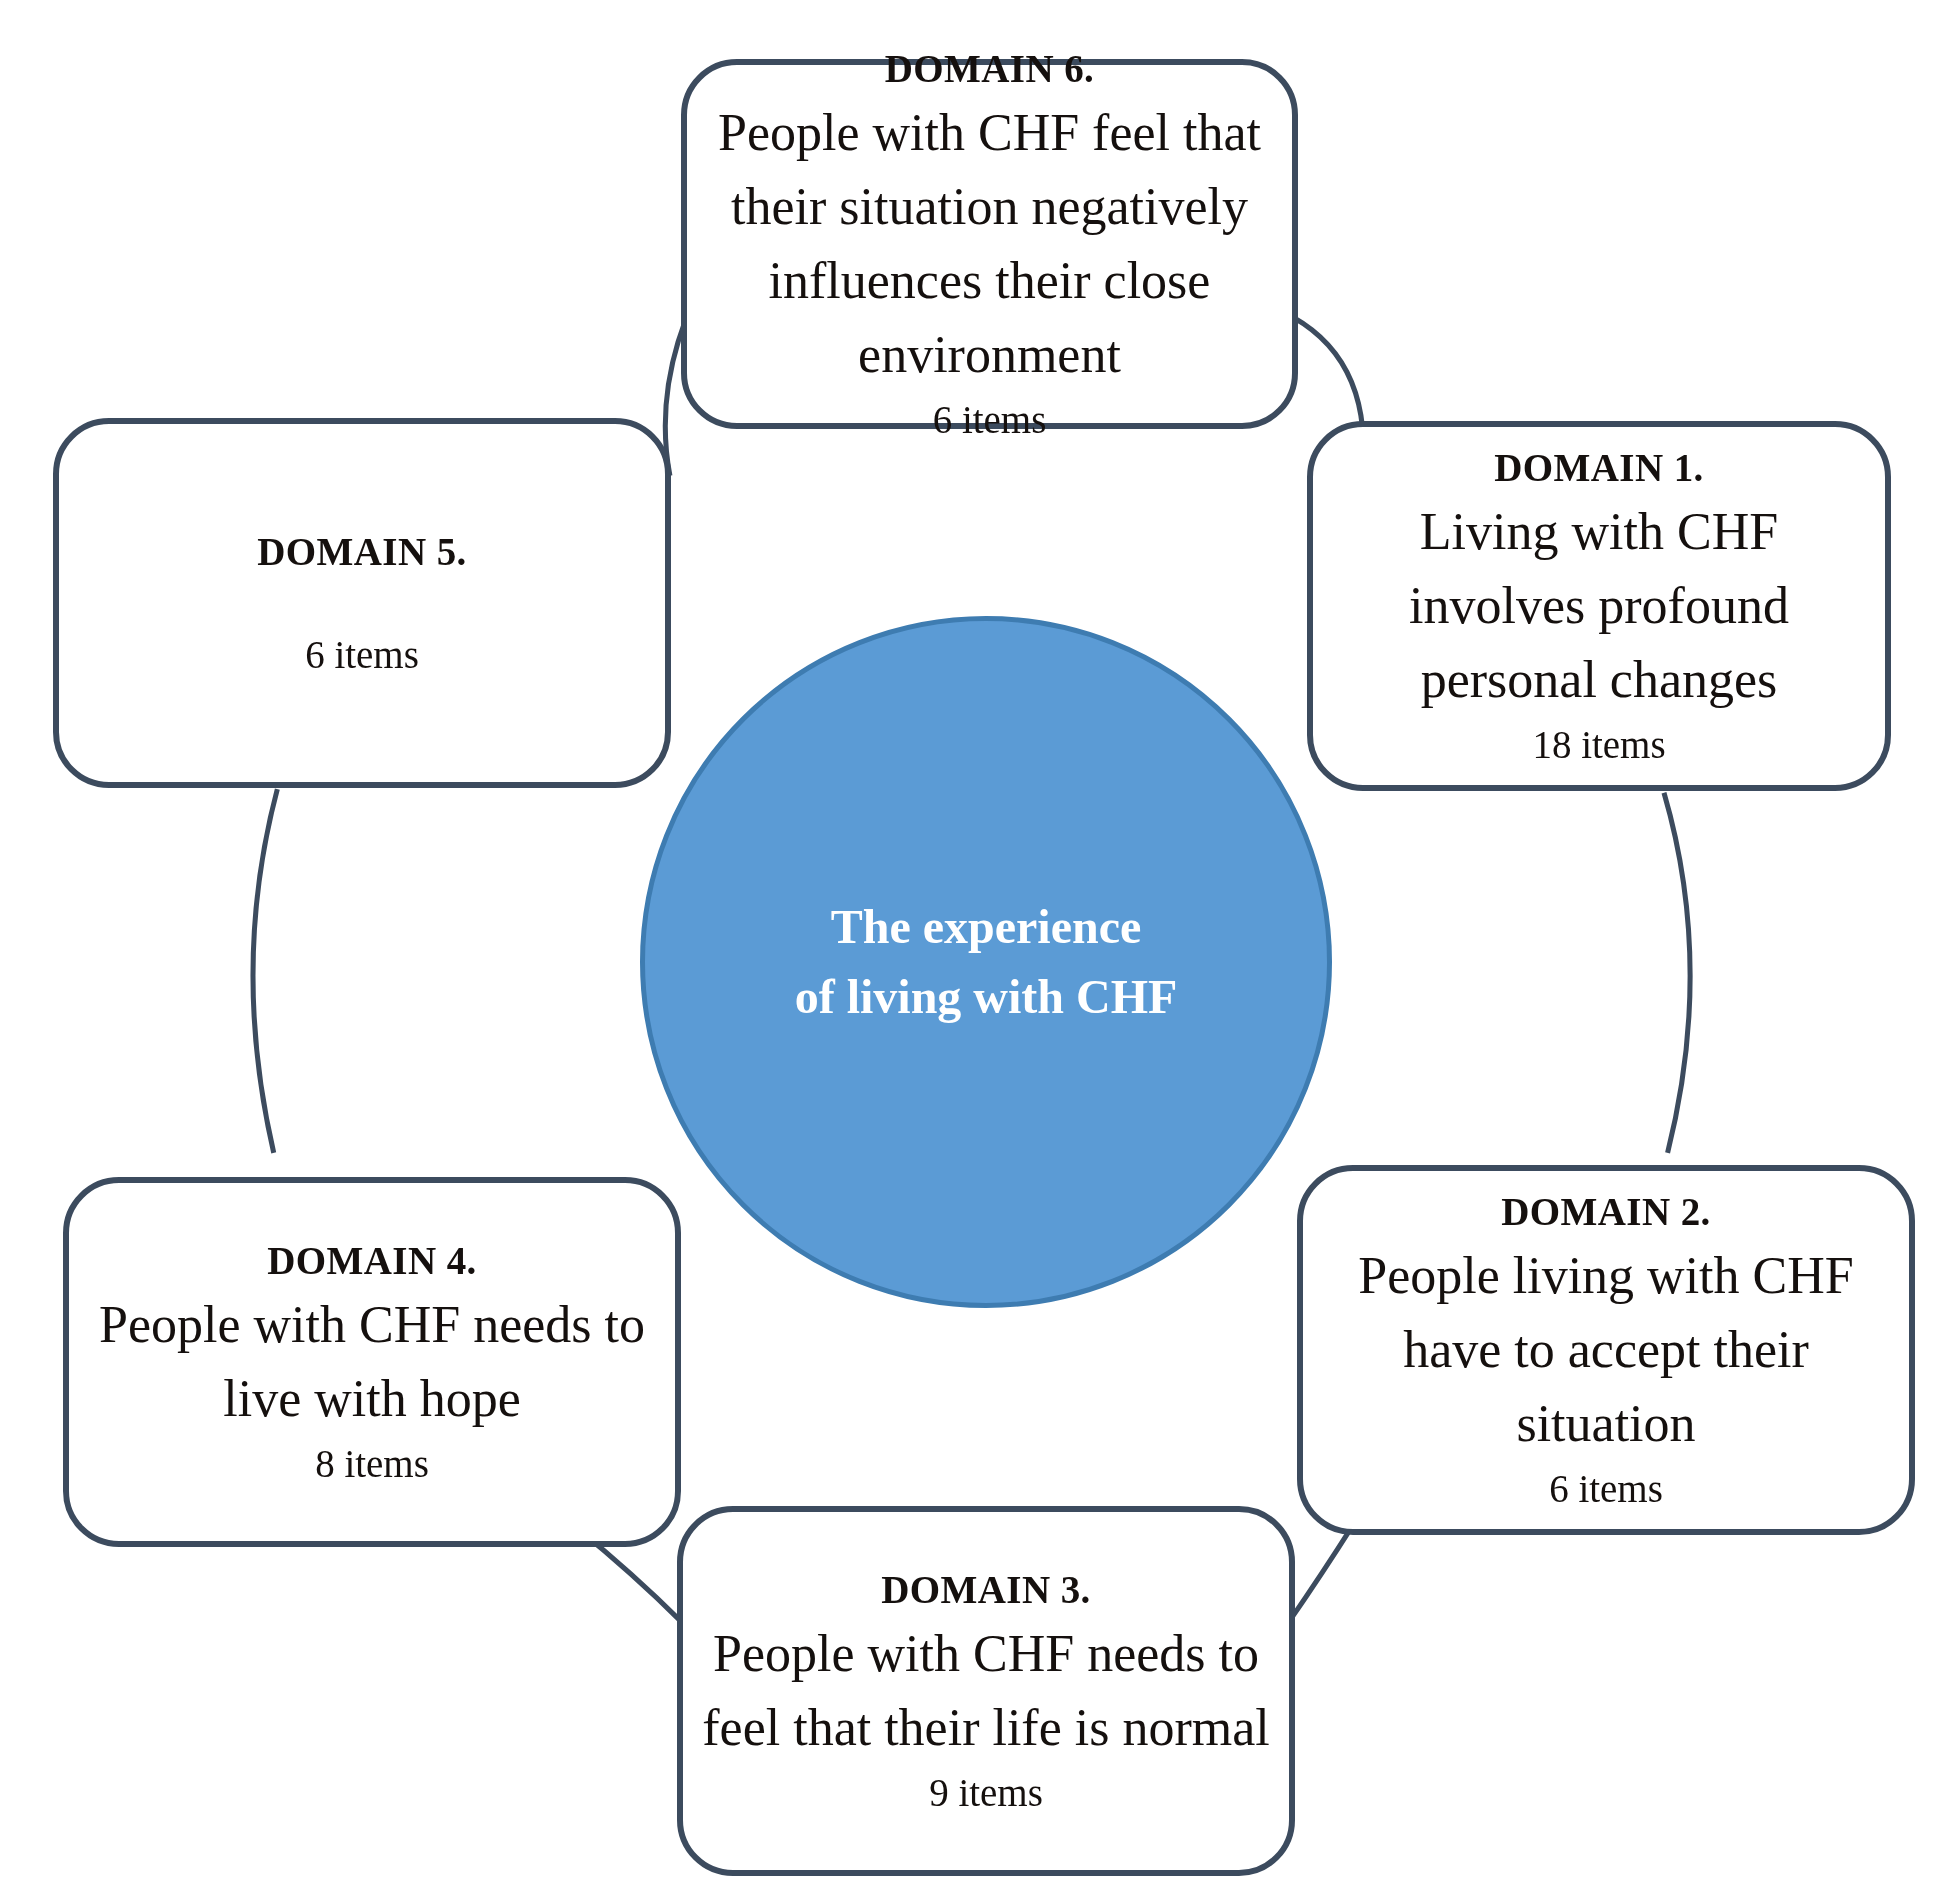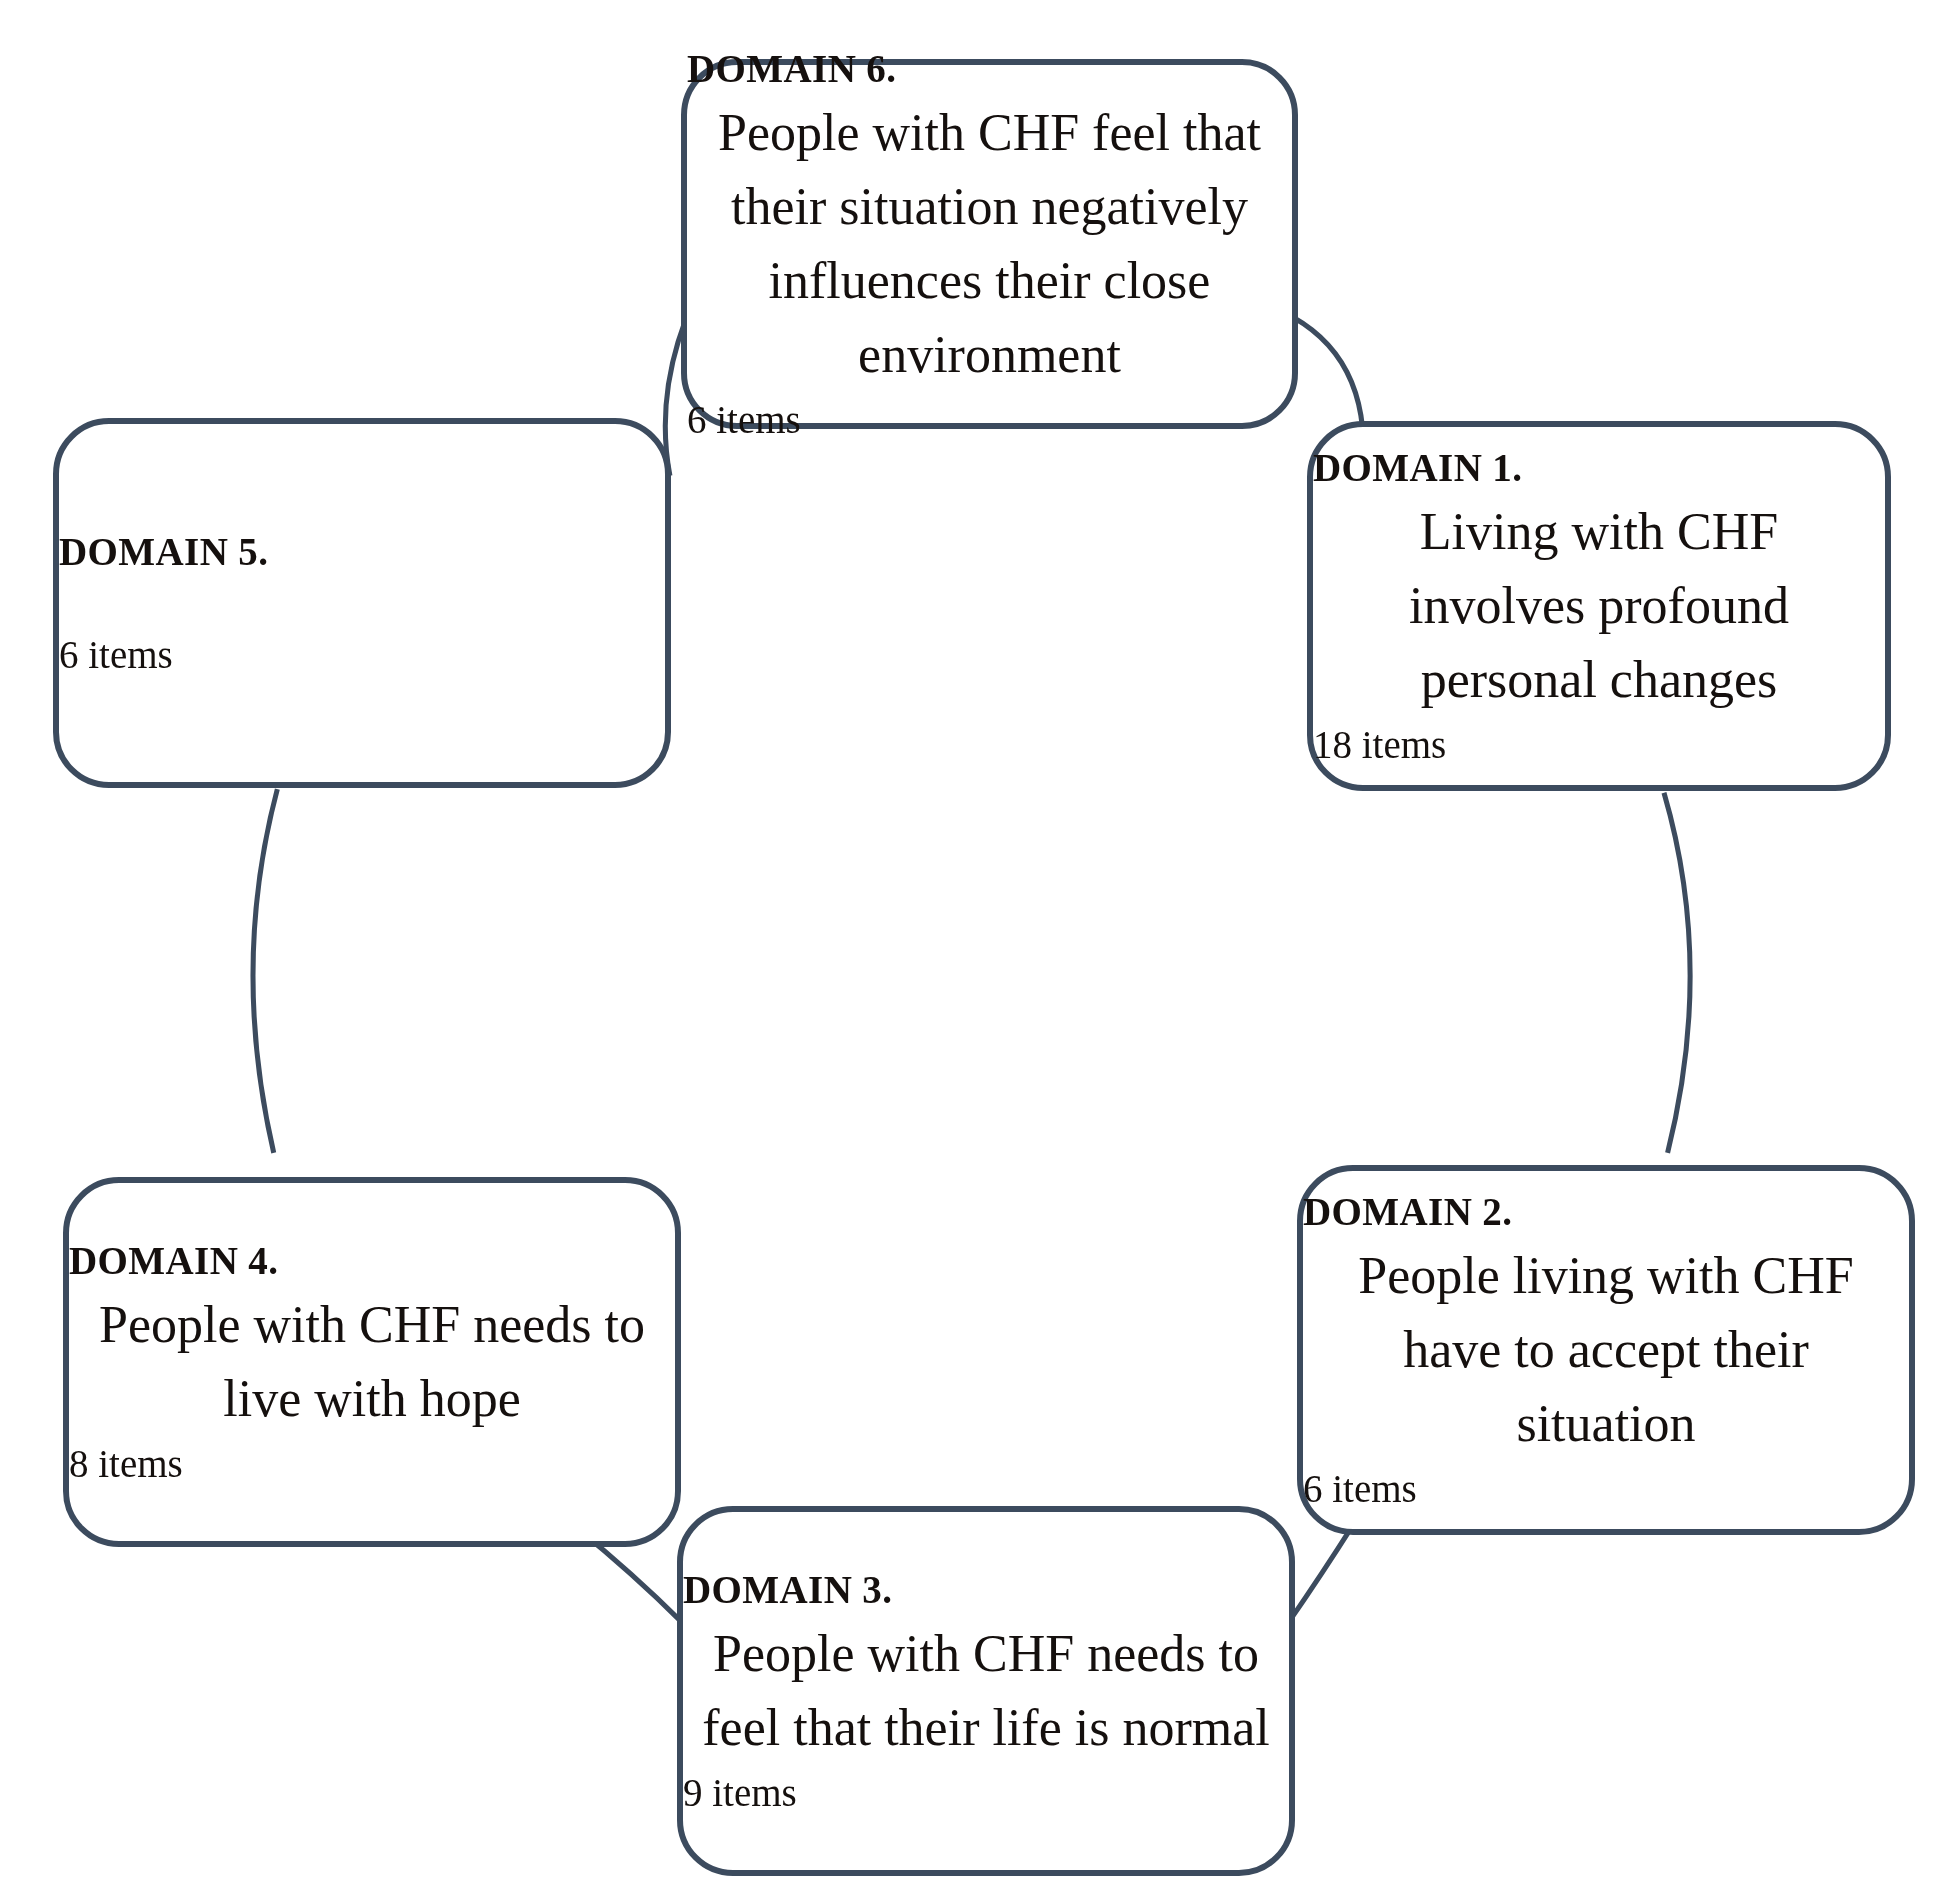"DOMAIN 6." .domain-box { align-items: flex-start -> center }
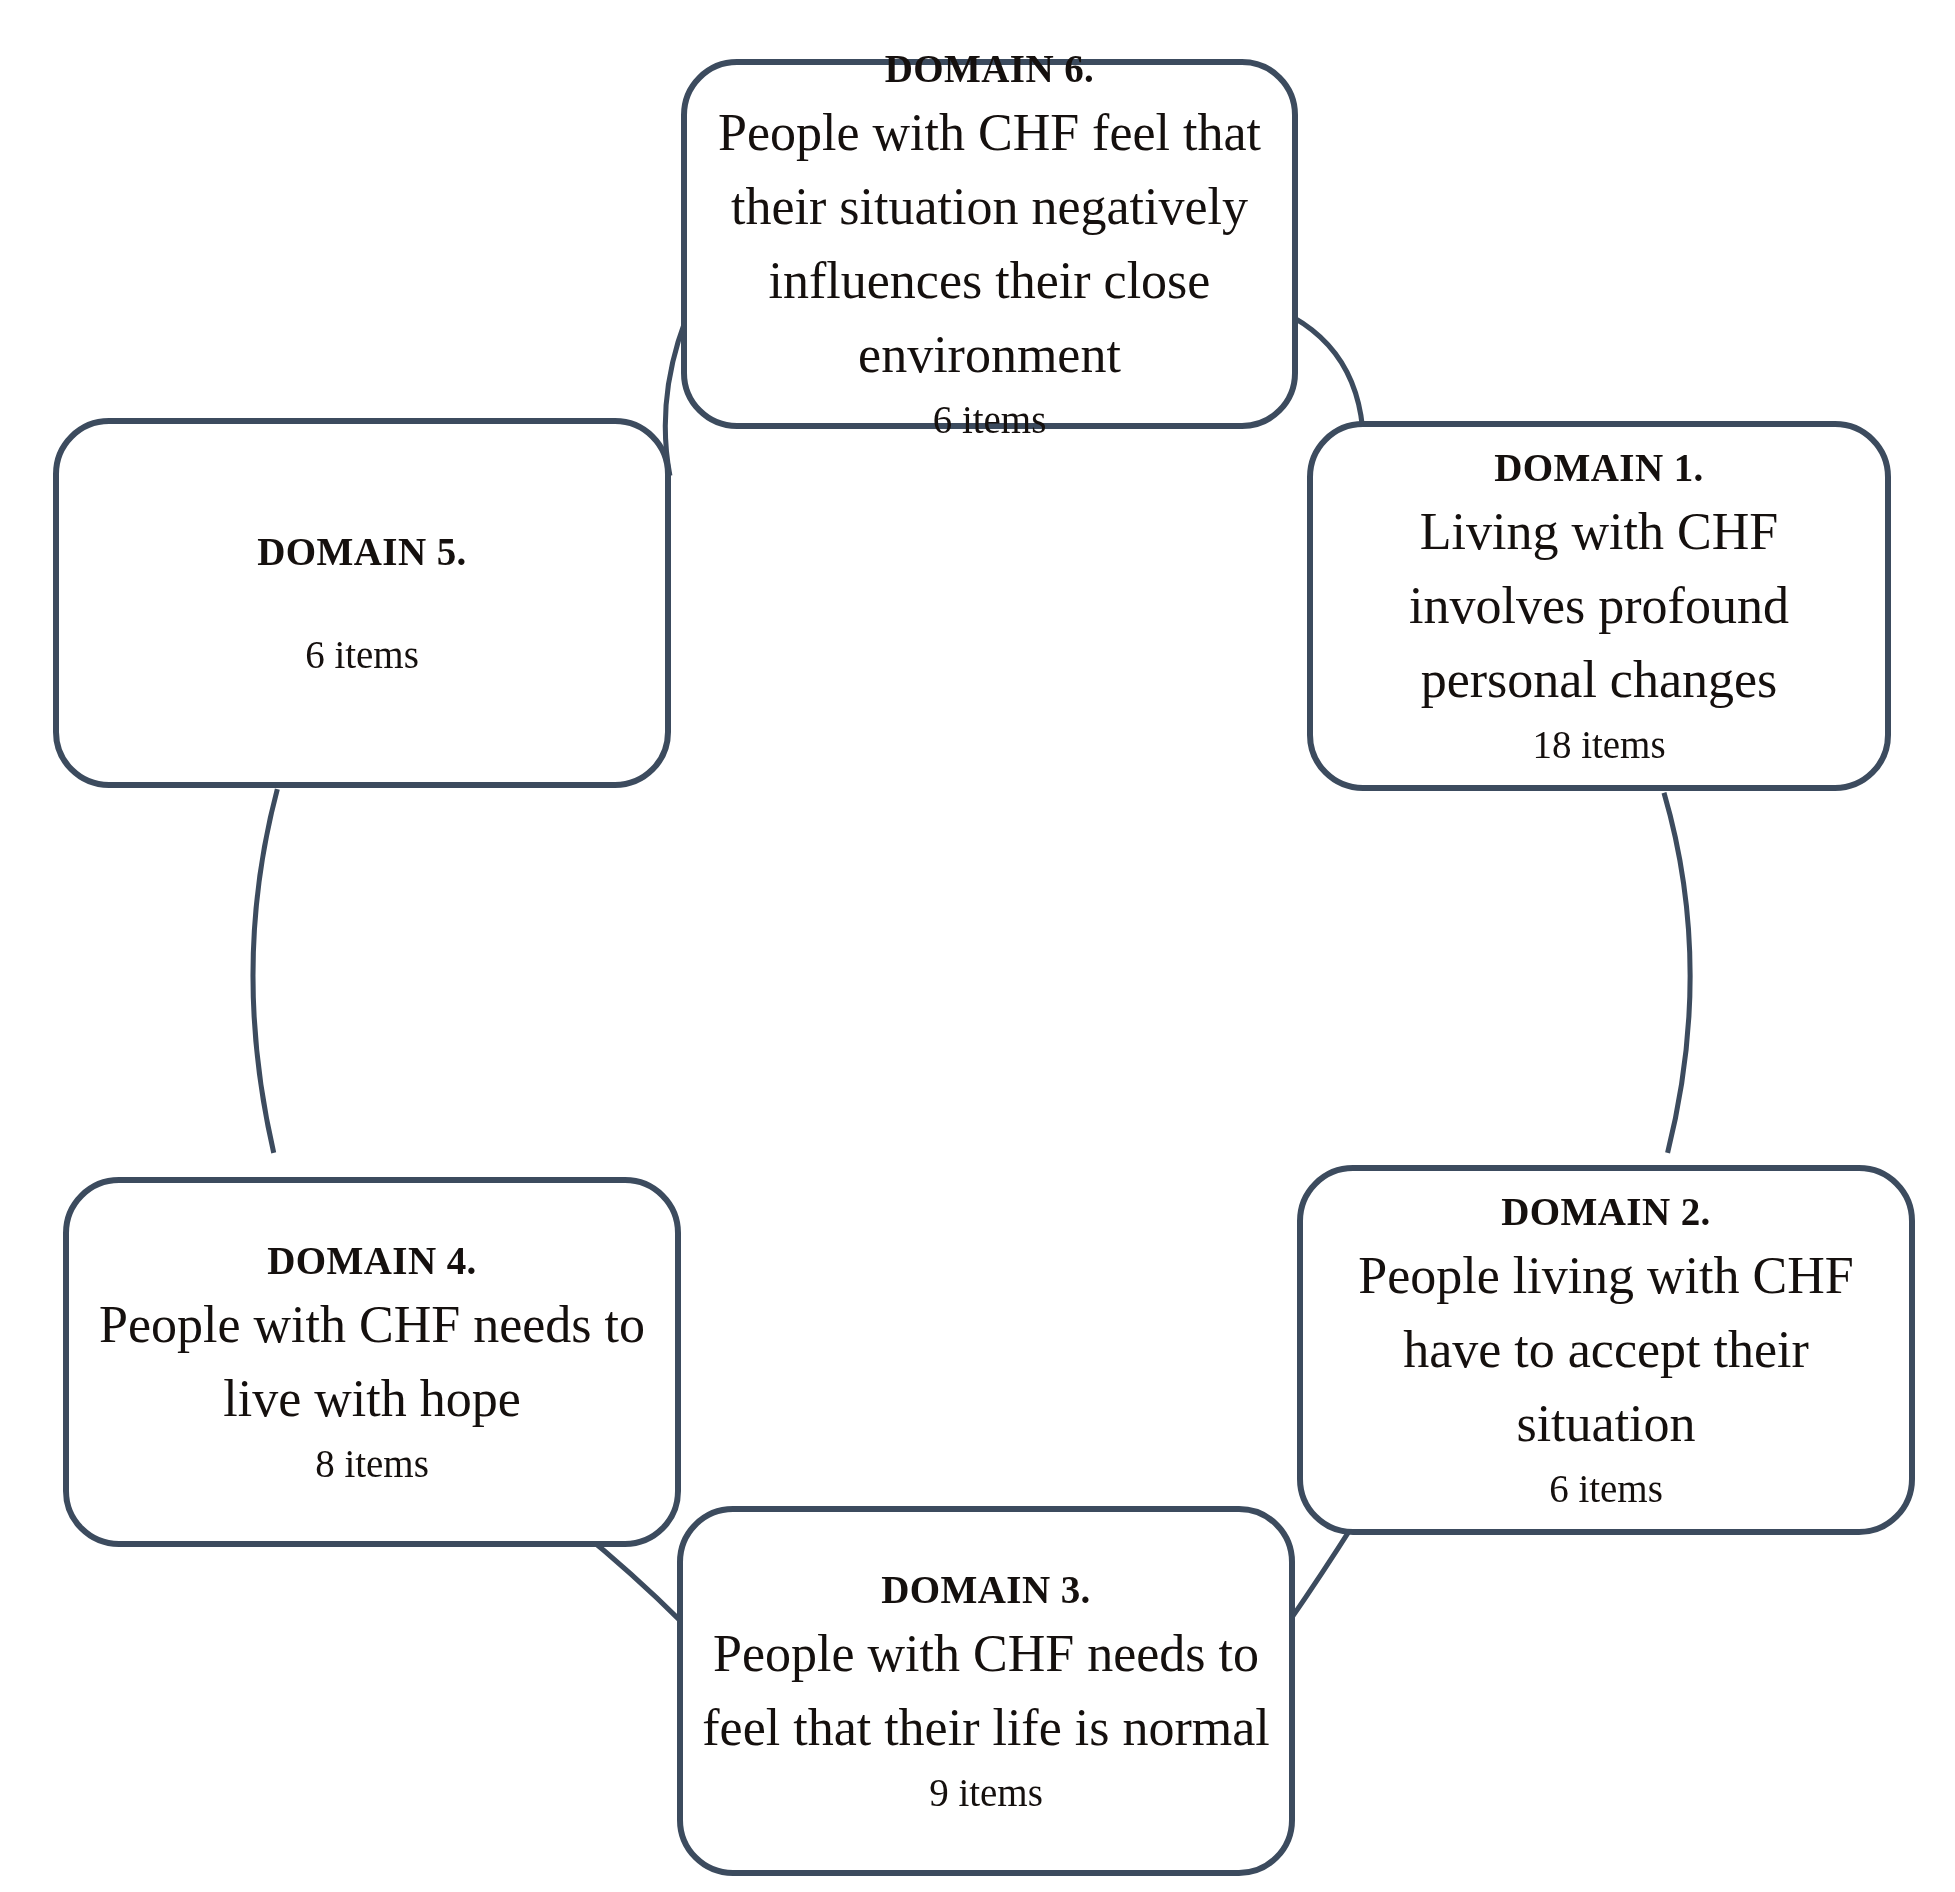"The experience" div { html: none -> <div> <div>The experience of living with CHF</div> </div> }
